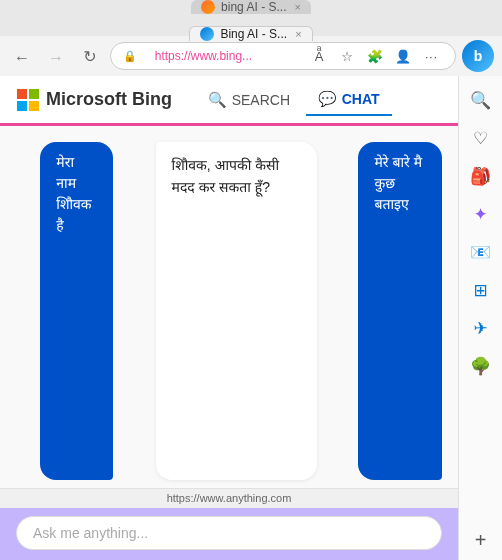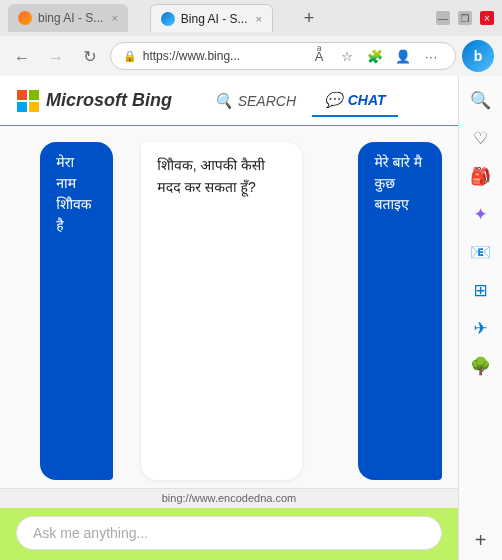"bing AI - S..." .tab-bar { flex-direction: none -> column; gap: 22px -> 12px }
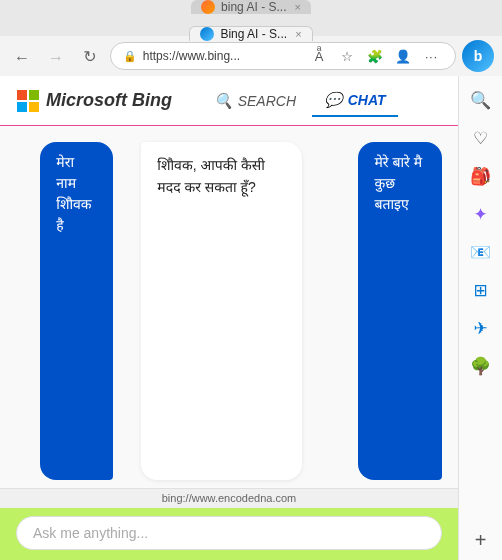"https://www.bing..." .address-text { color: #404040 -> #ec4899; margin-left: none -> 12px }
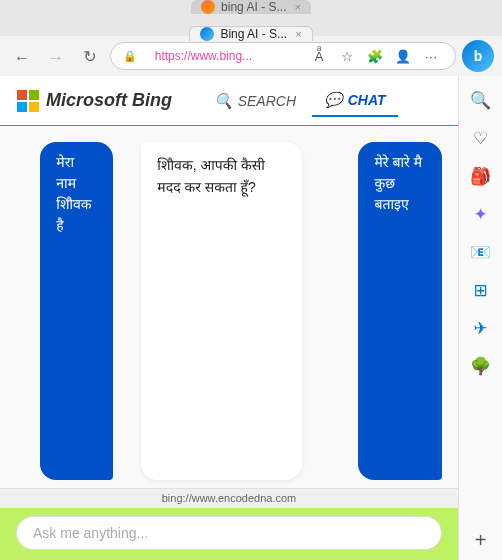"Microsoft Bing" .bing-nav { border-bottom: 1px solid #ec4899 -> 3px solid #ec4899; font-style: italic -> none; gap: 22px -> 16px }
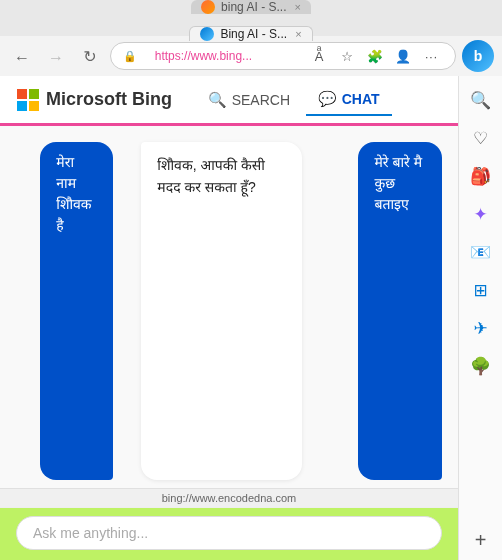"शौिवक, आपकी कैसी मदद कर" .msg-bot { justify-content: center -> flex-end }
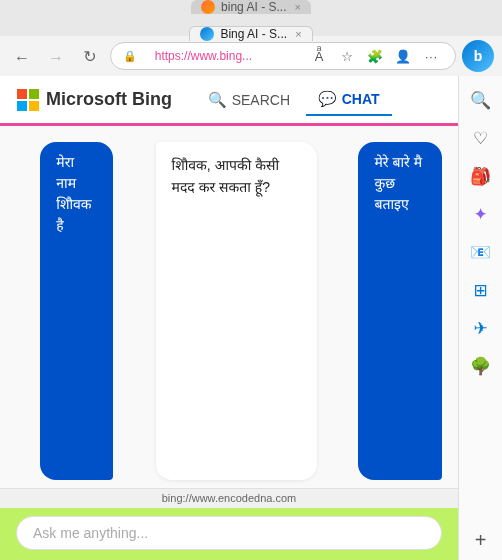"bing://www.encodedna.com" span { text: bing://www.encodedna.com -> https://www.anything.com }
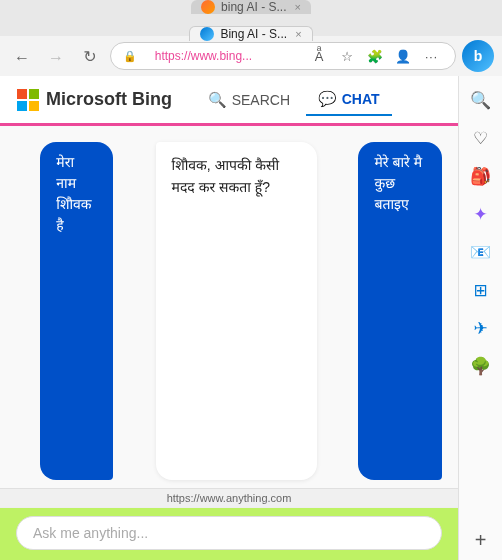"Ask me anything..." .input-area { background: #bef264 -> #c4b5fd }
